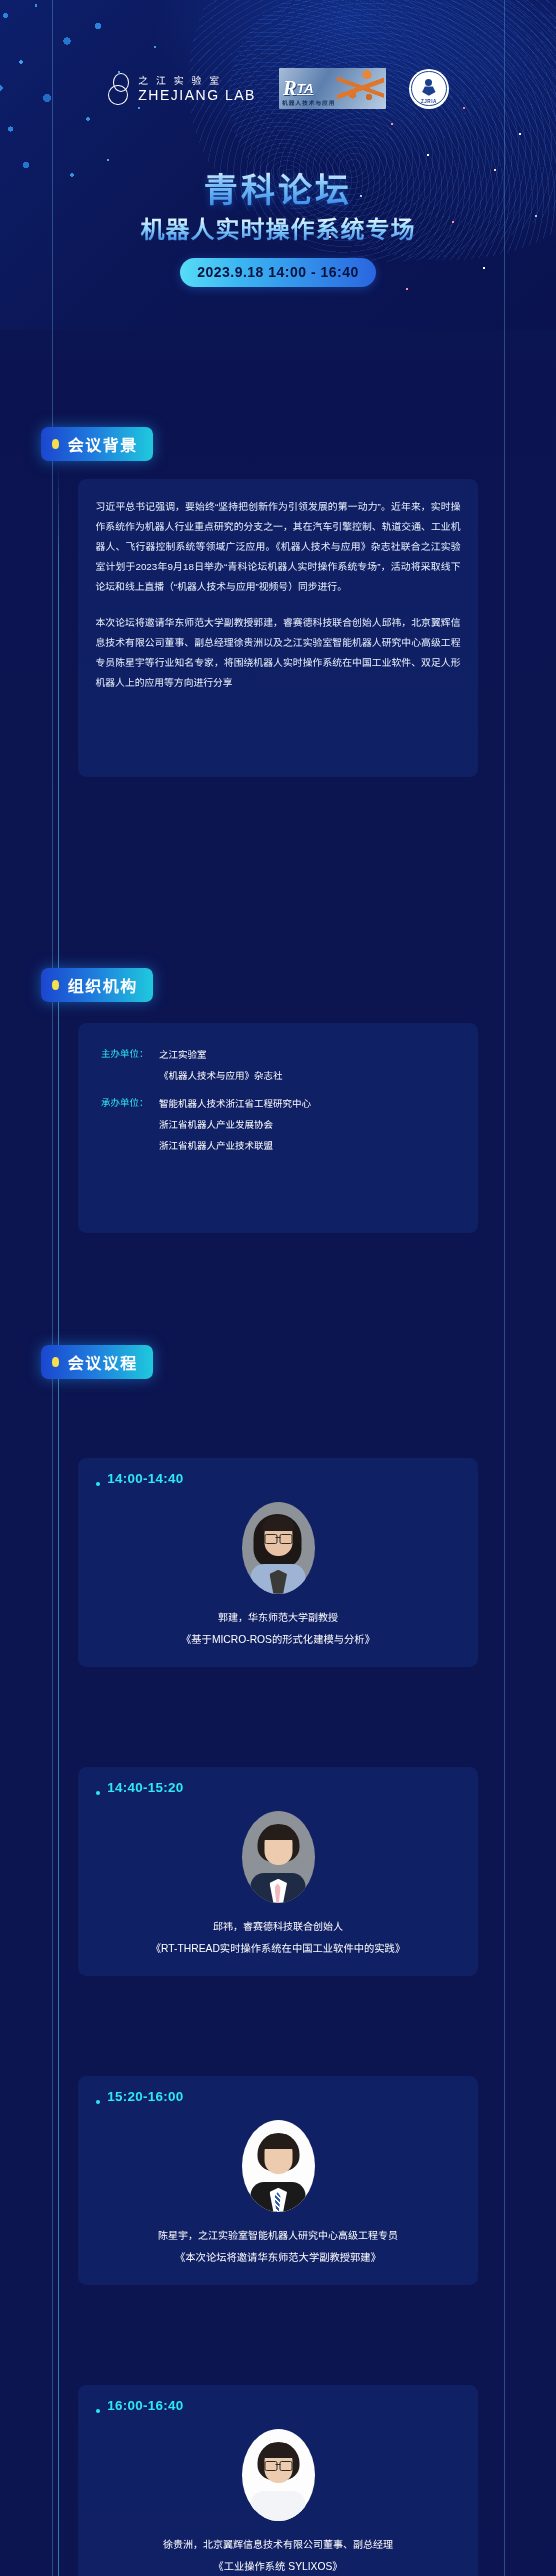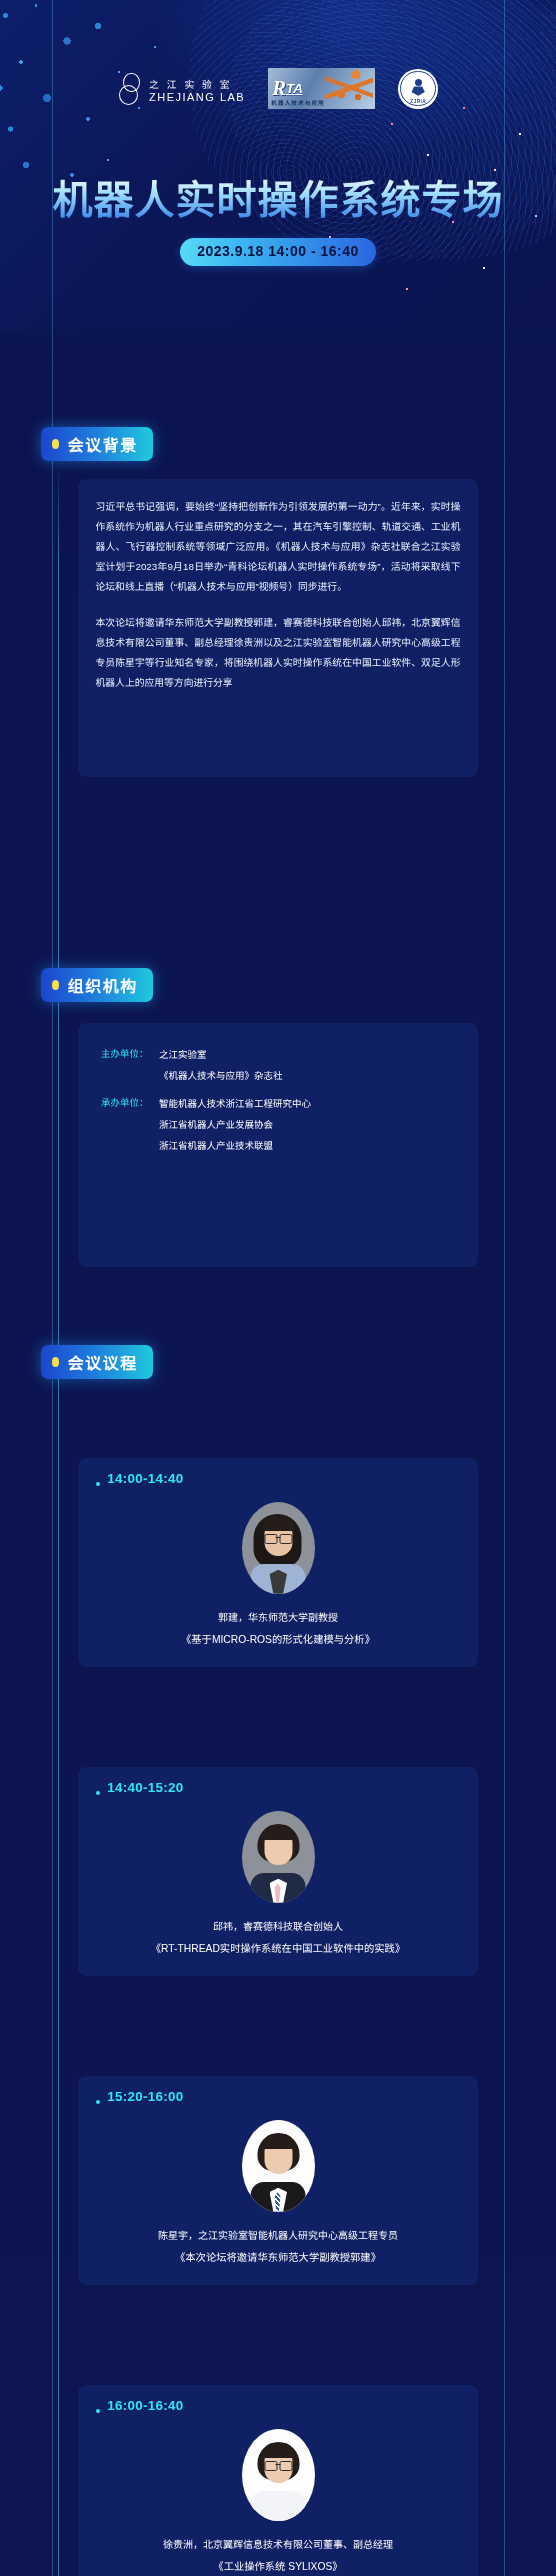"ZHEJIANG LAB" .zj-en { font-size: 11px -> 14px }
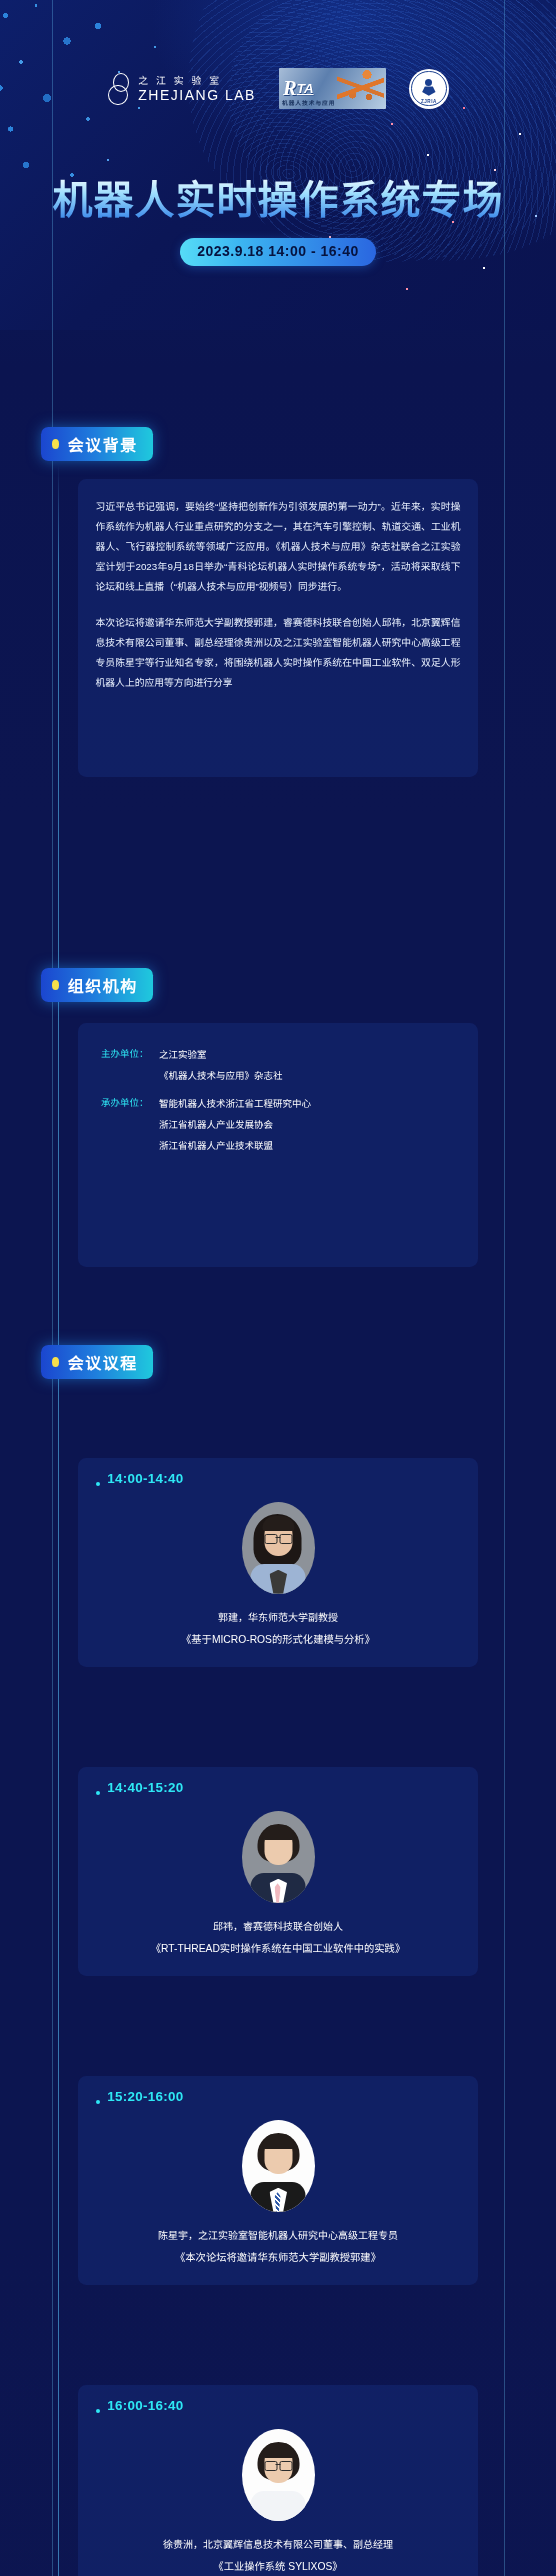"青科论坛" div.title-1 { html: none -> <div>青科论坛</div> }
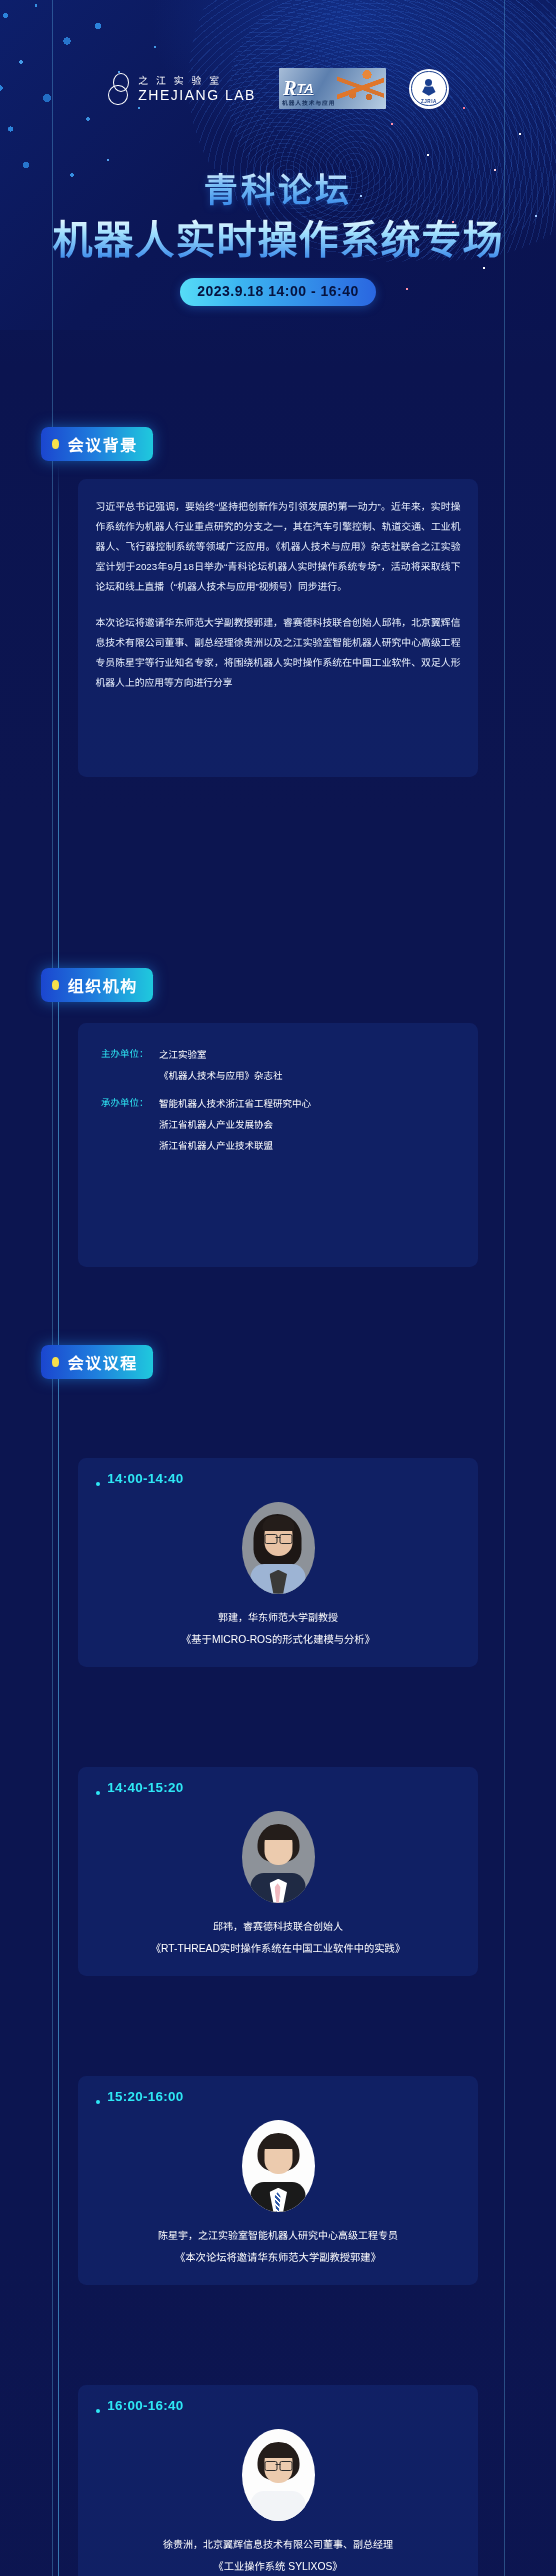"机器人实时操作系统专场" .title-2 { font-size: 40px -> 24px }
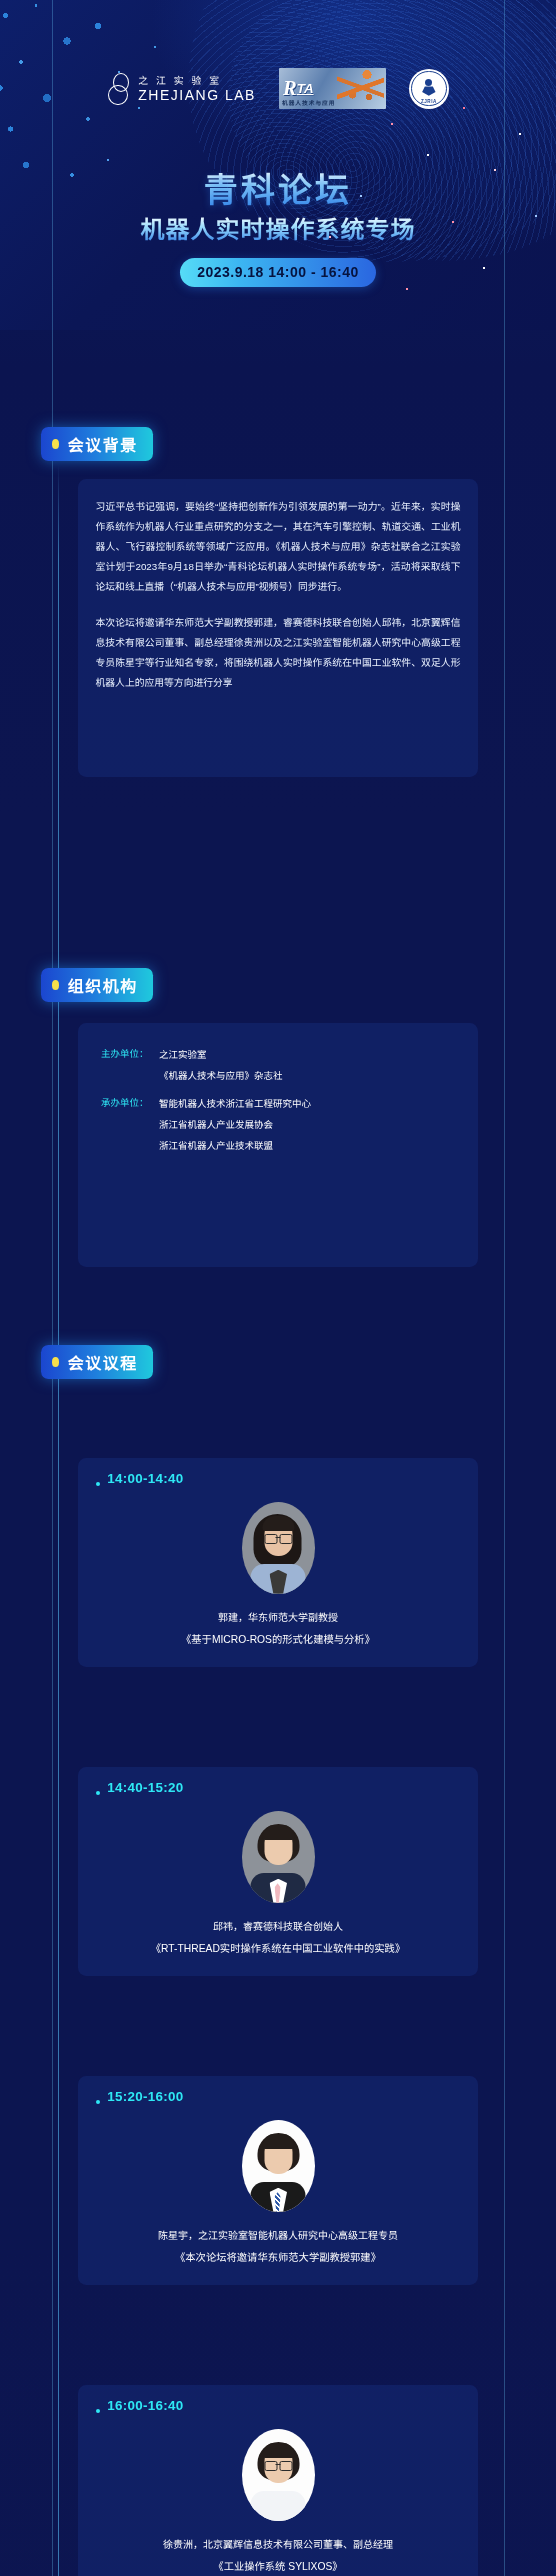"主办单位：" div.card { height: 244px -> 210px }
